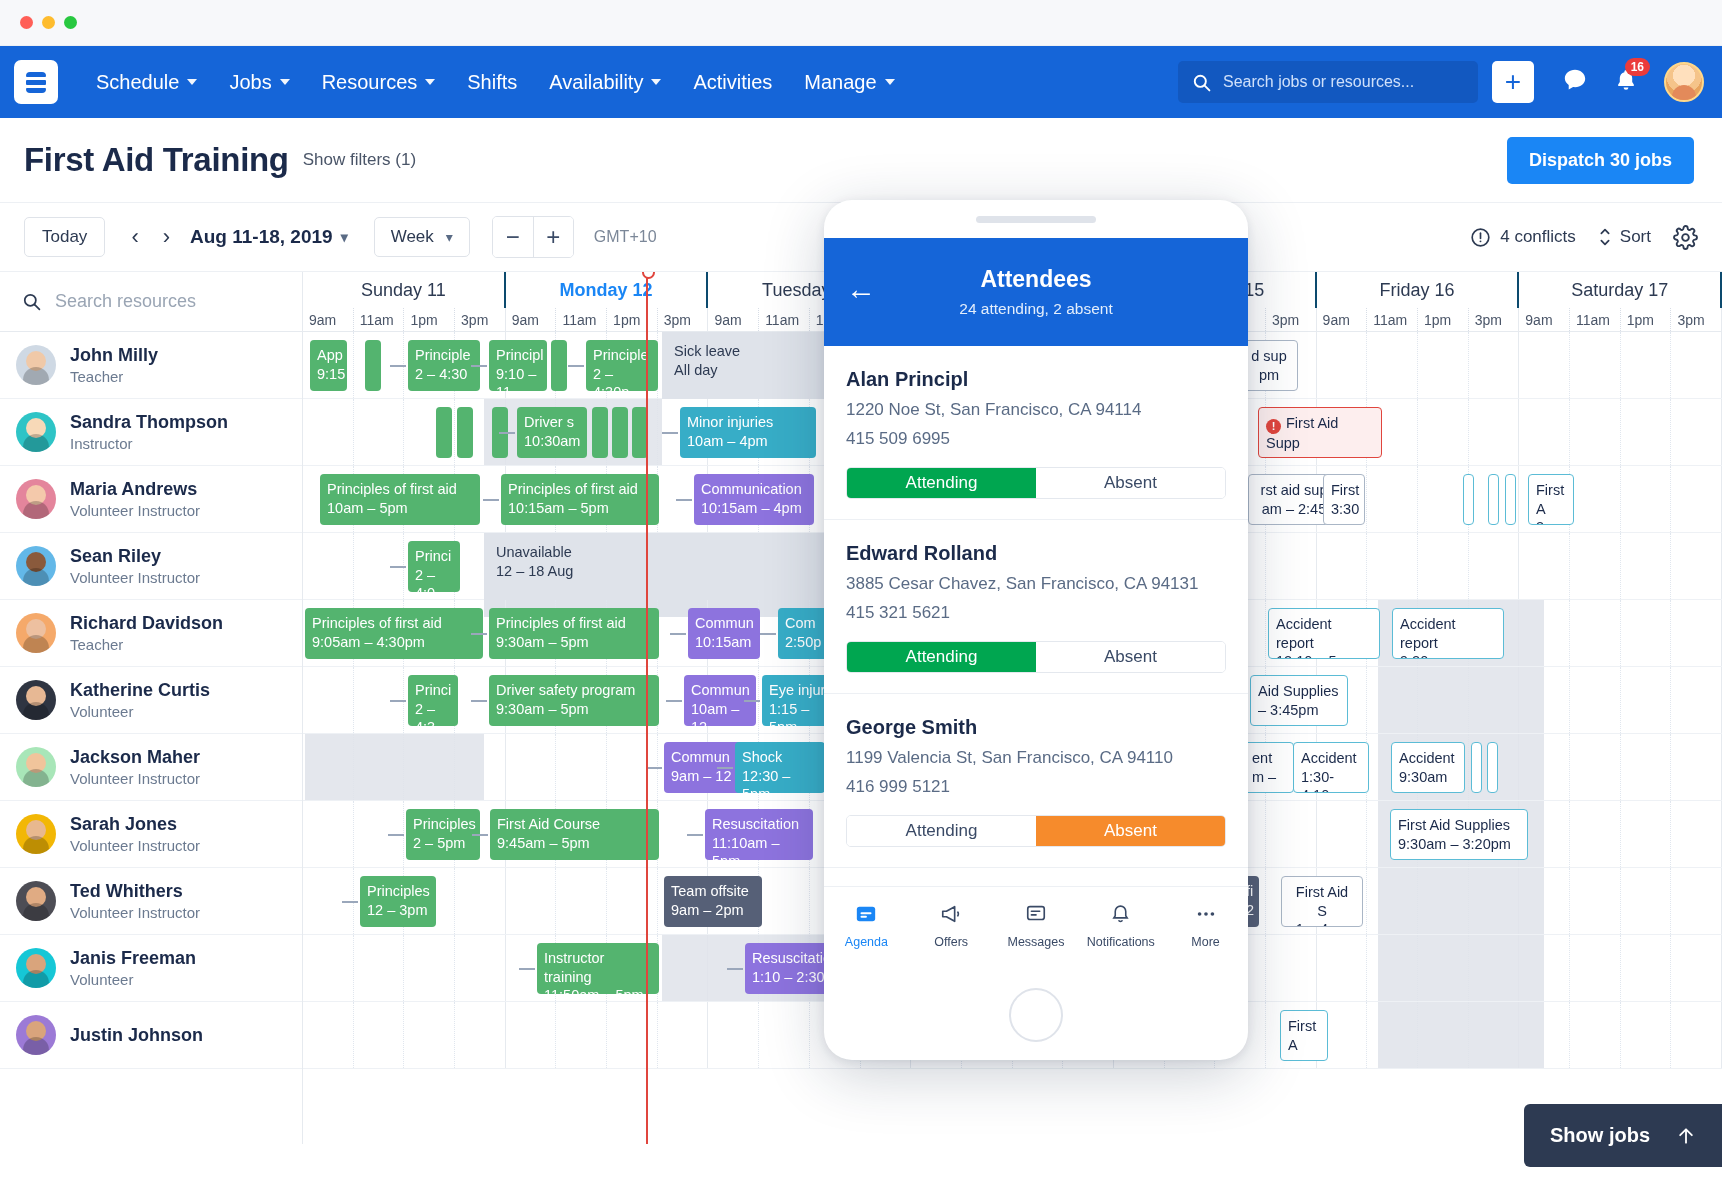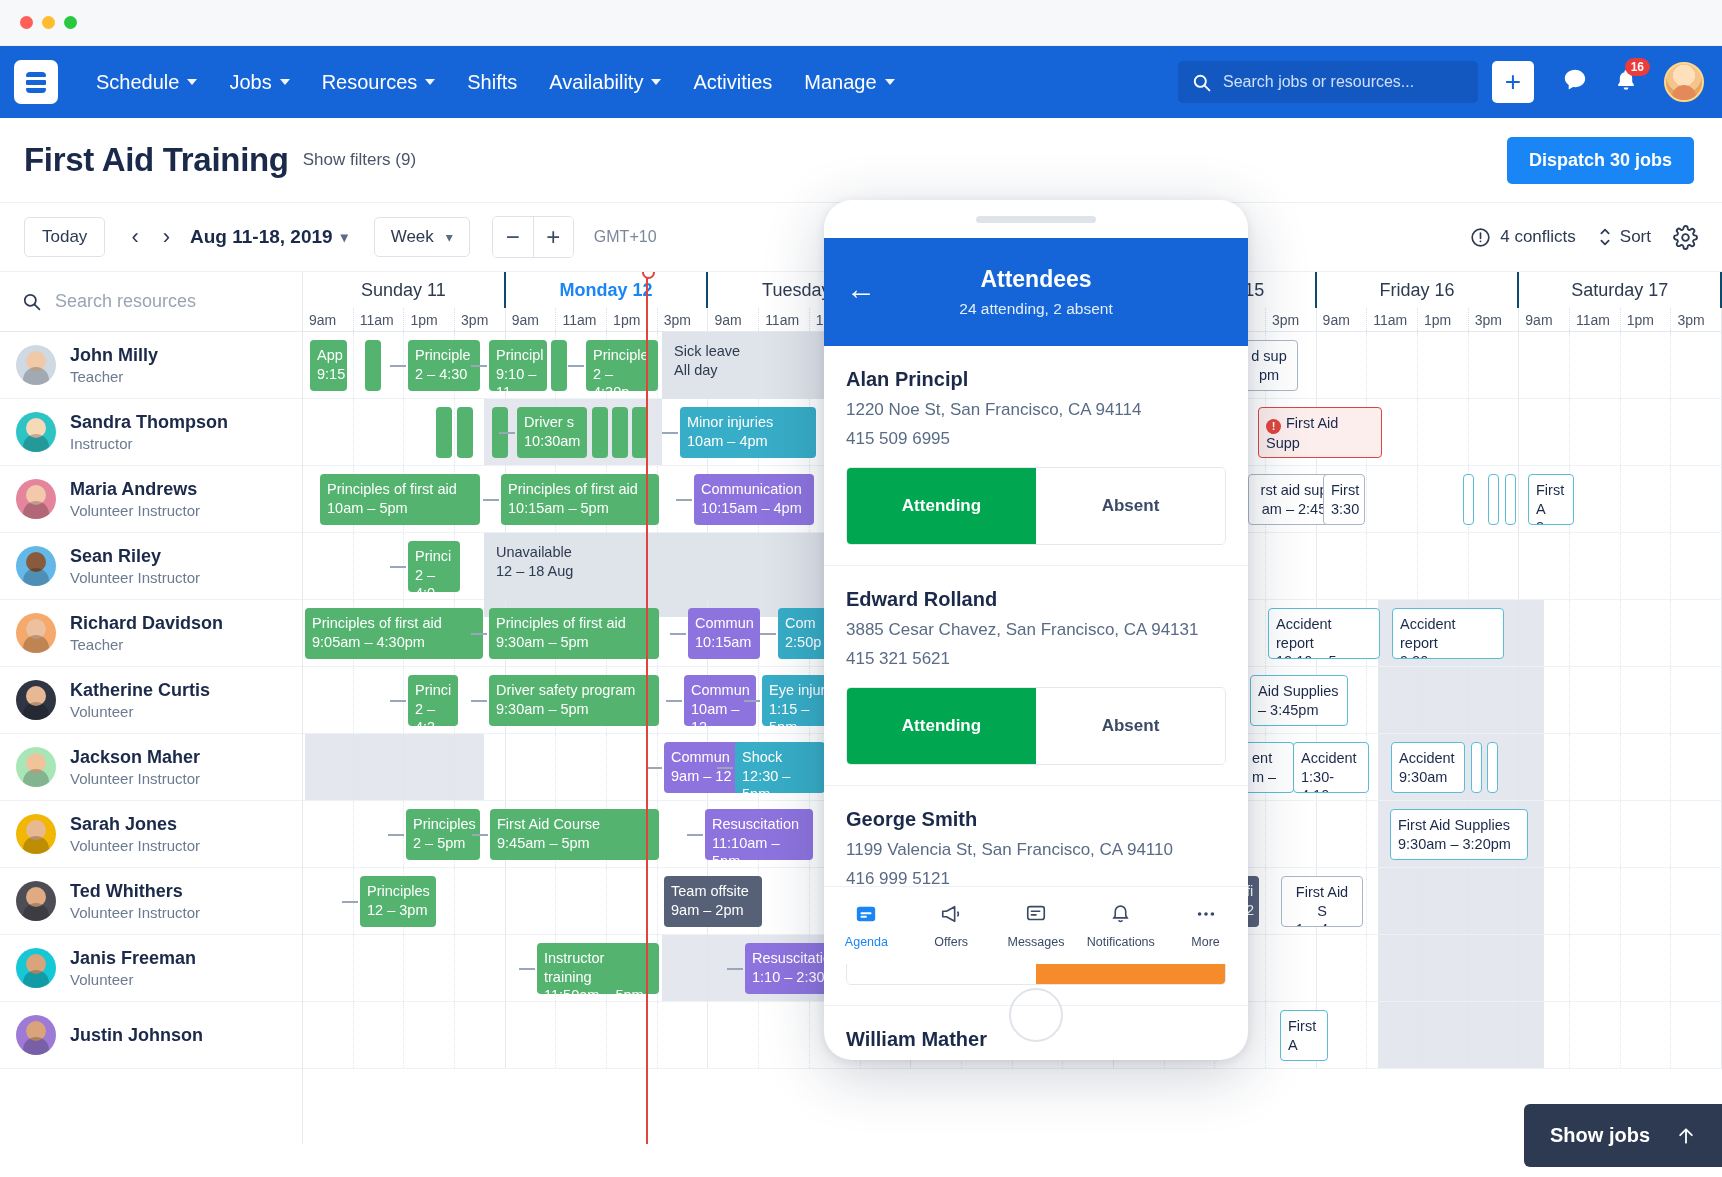"Show filters (9)" div.showfilters { text: 9 -> 1 }
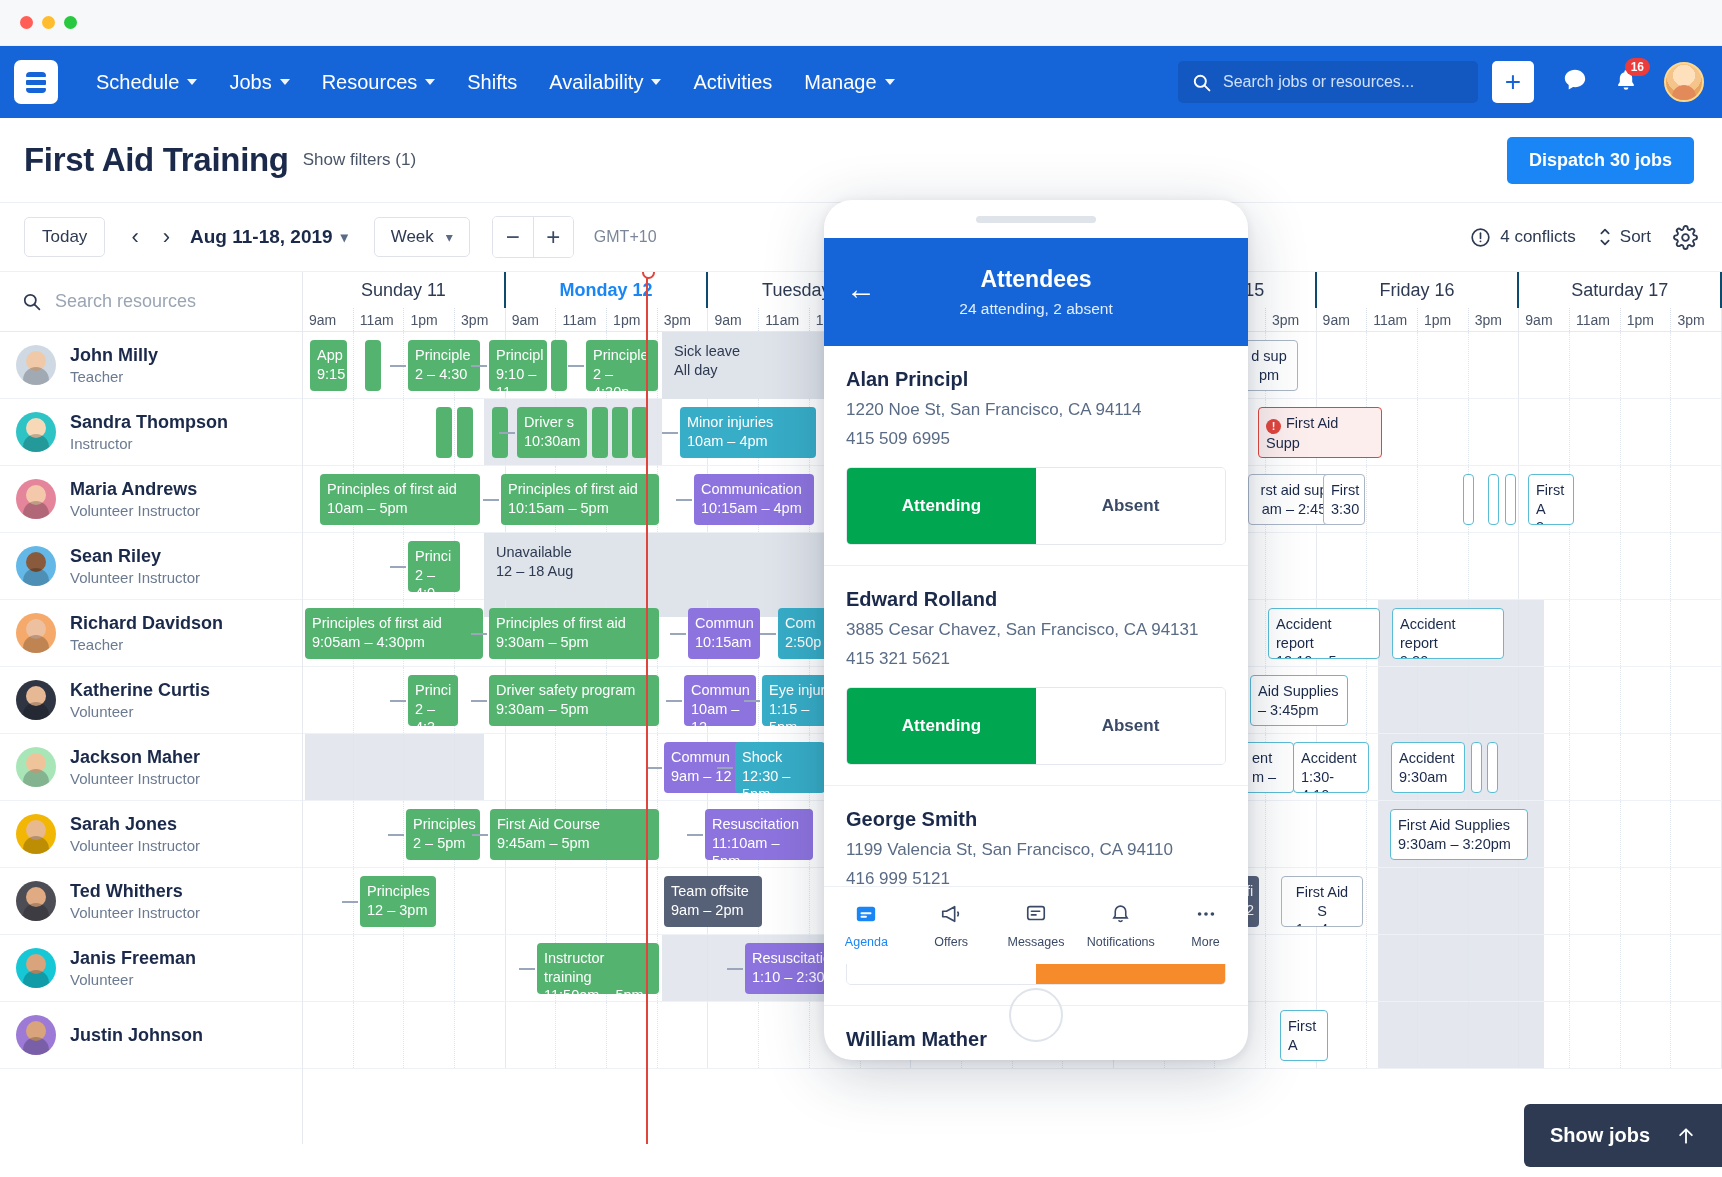"Attending" .seg div { font-weight: 700 -> 400; padding: 28px 0 -> 5px 0 }
